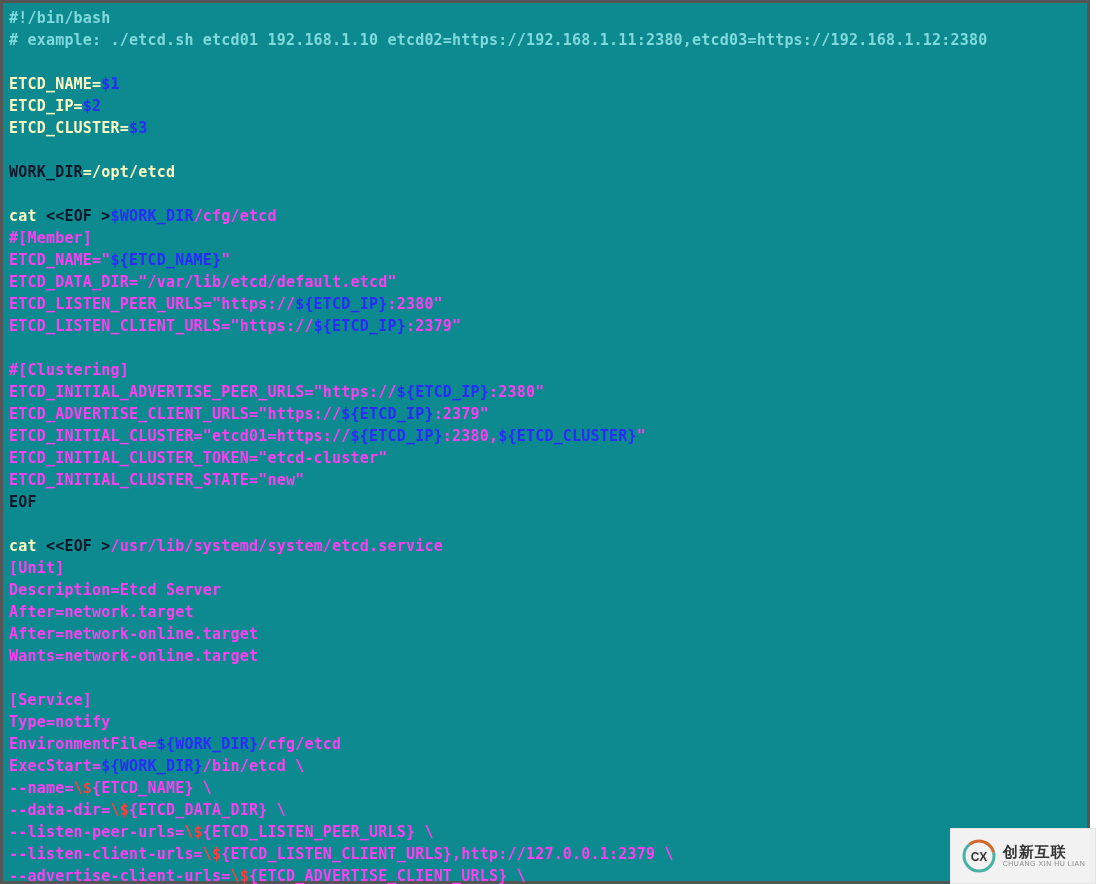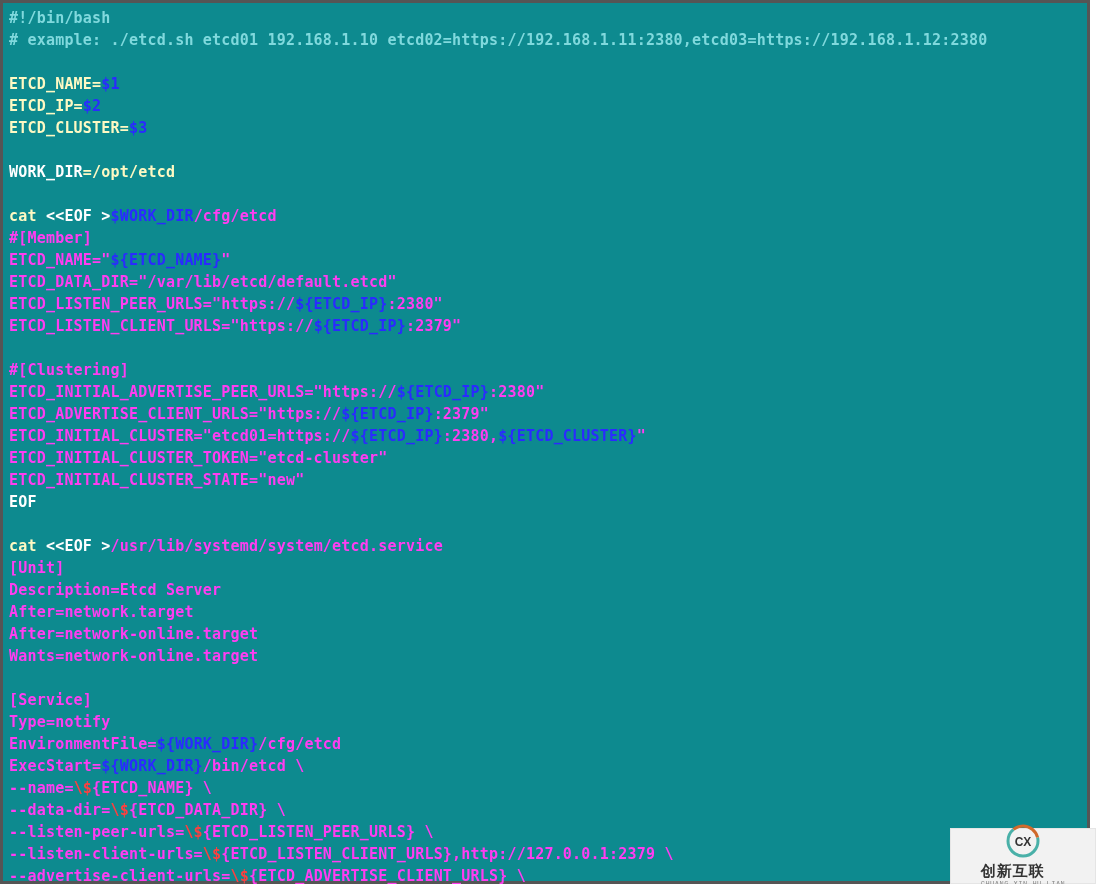"WORK_DIR" .c-yellow { color: #ffffff -> #0f172a }
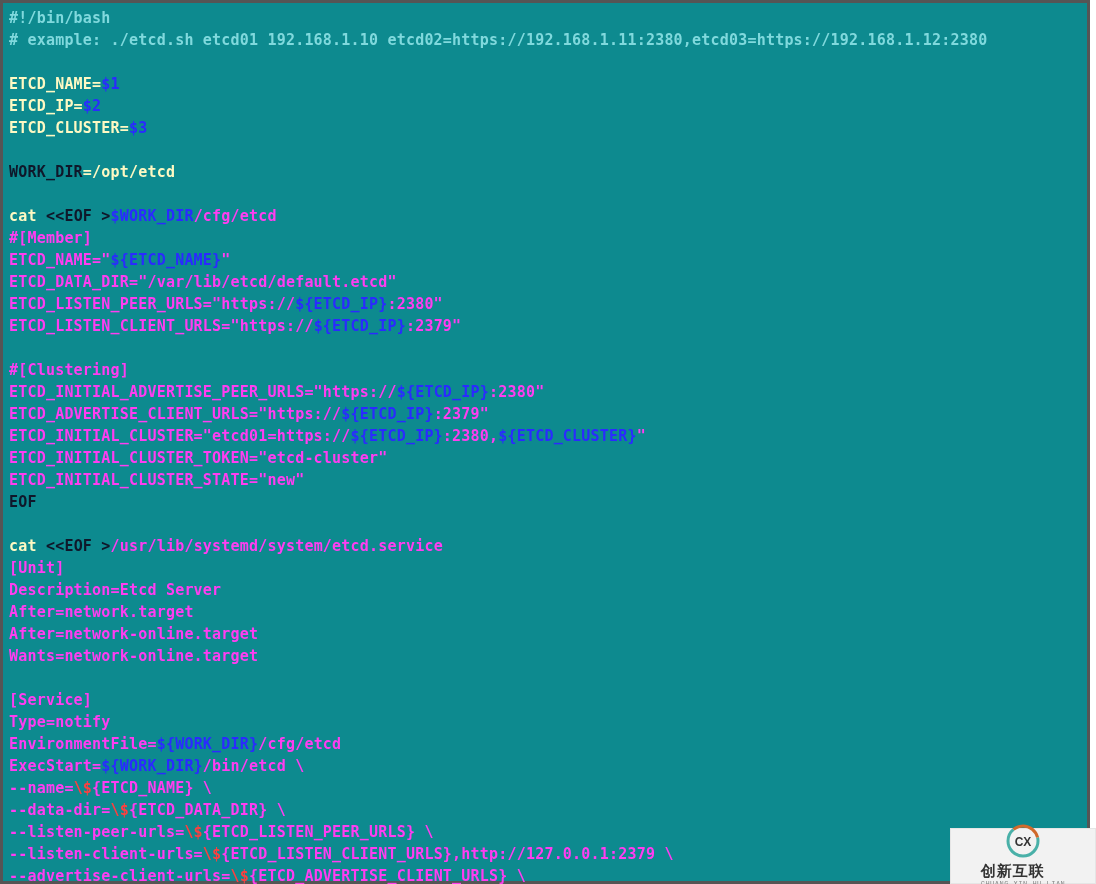"CX" .watermark { flex-direction: column -> none }
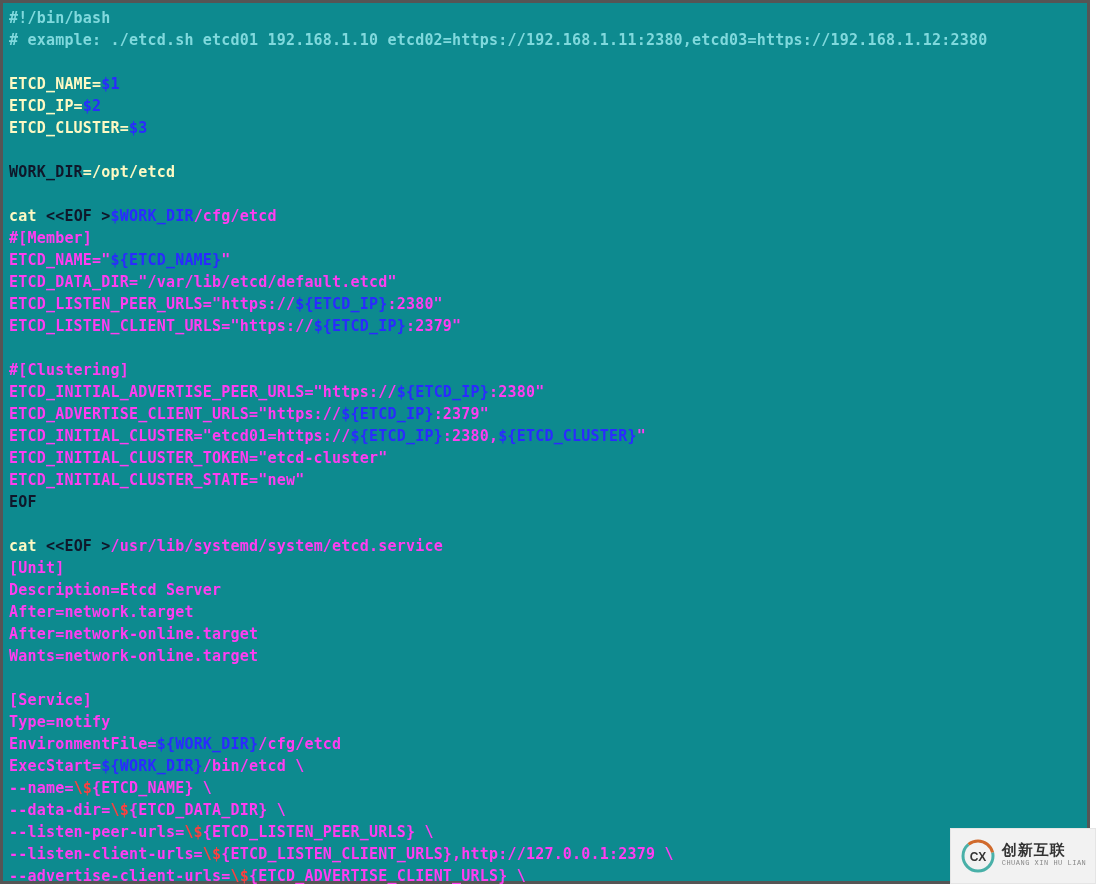"创新互联" .wm-text { font-family: Liberation Mono, monospace -> Liberation Sans, sans-serif }
